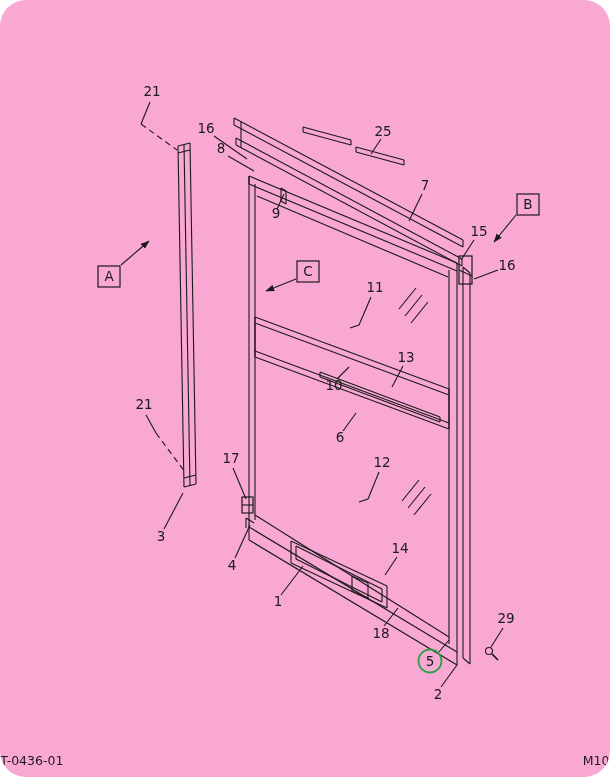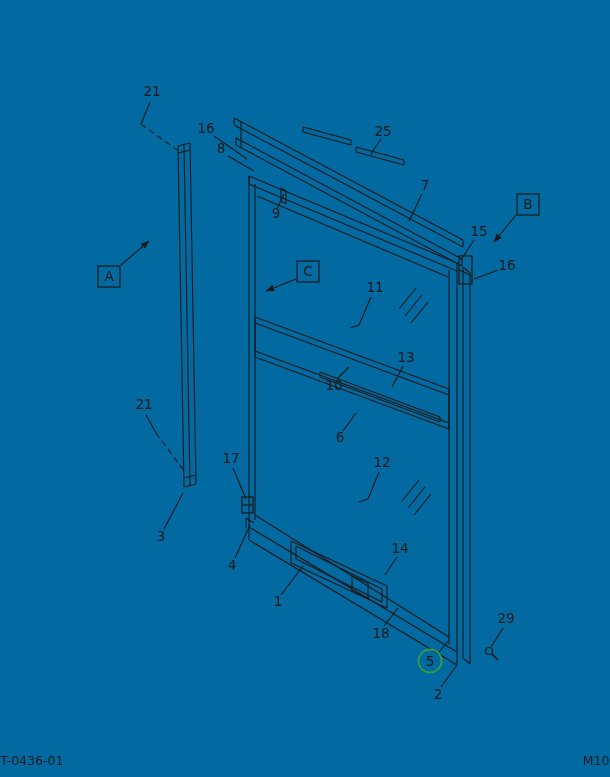"21" .page { background: #0369a1 -> #f9a8d4; border-radius: none -> 26px }
